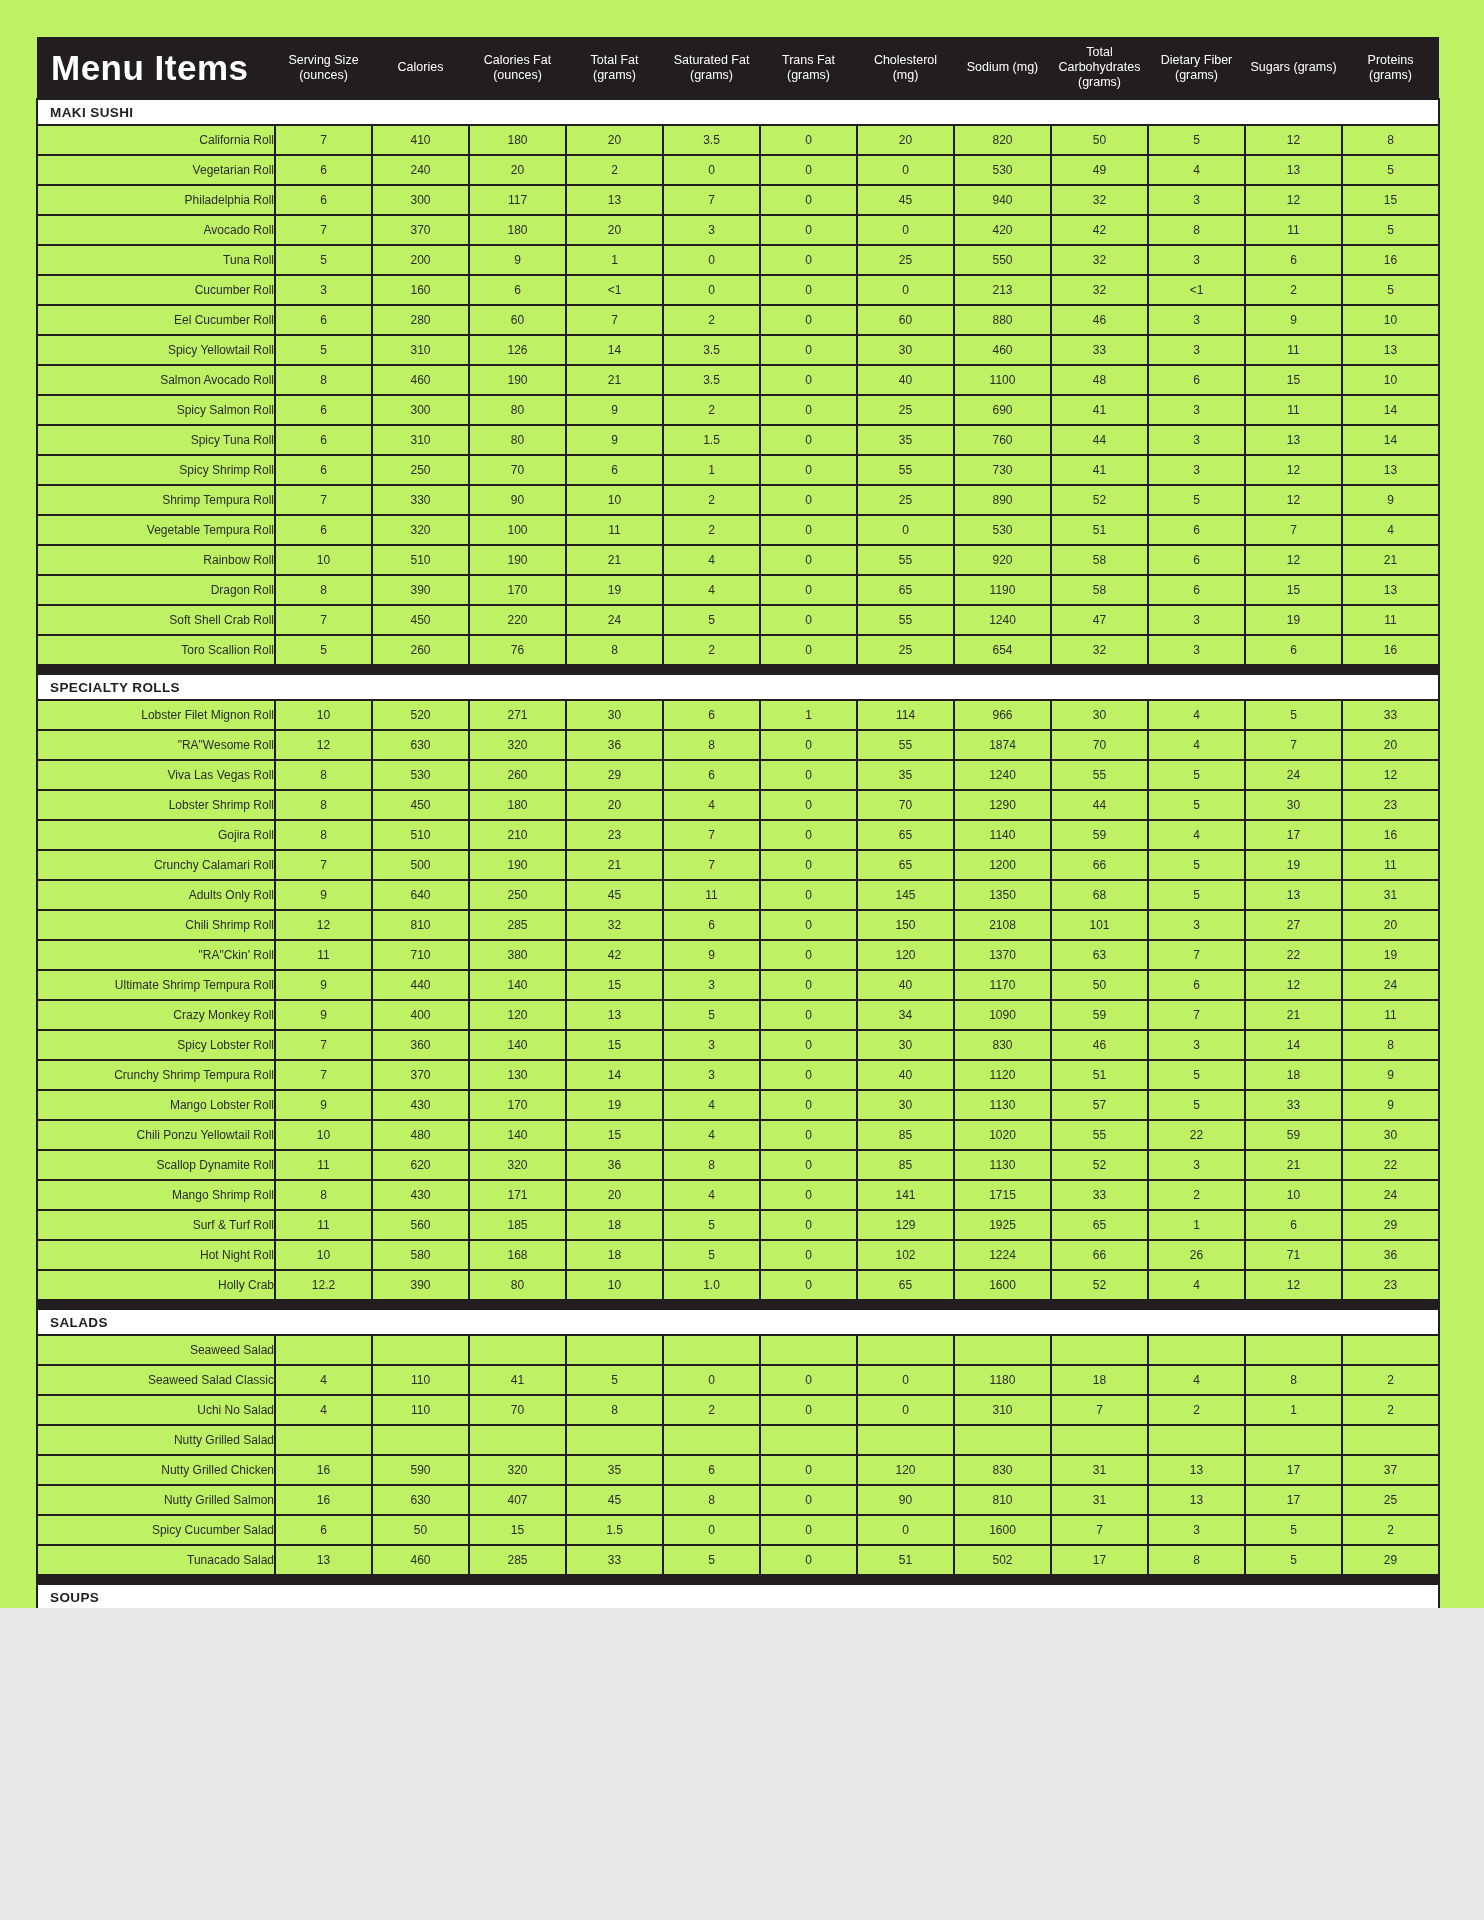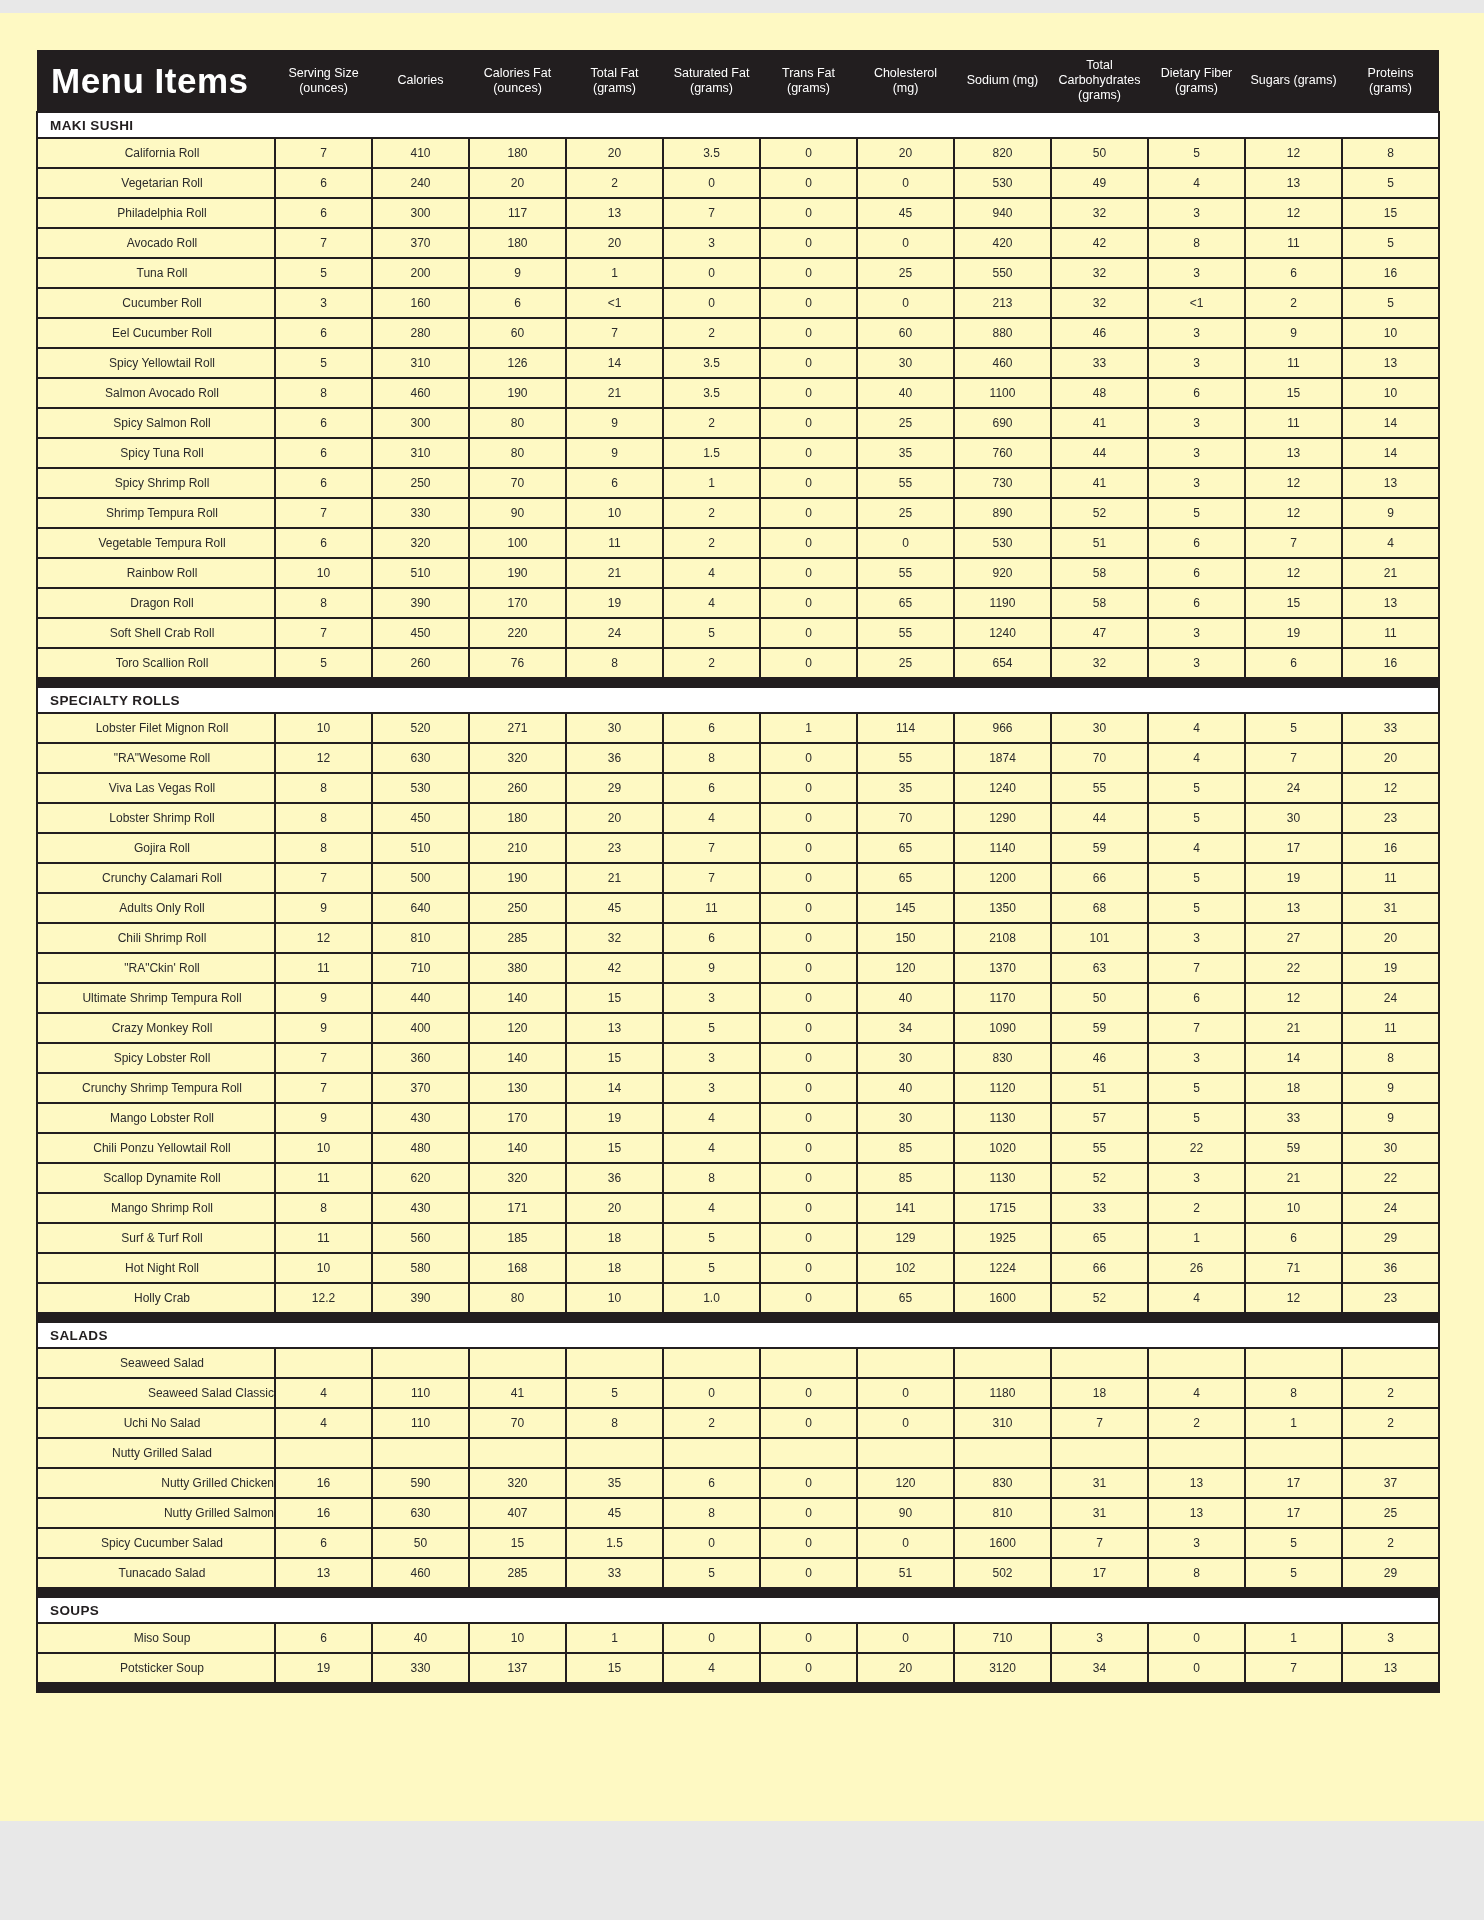"Menu Items" .page { background: #fef9c3 -> #bef264; height: 1808px -> 1608px; margin: 13px auto -> 0 auto }
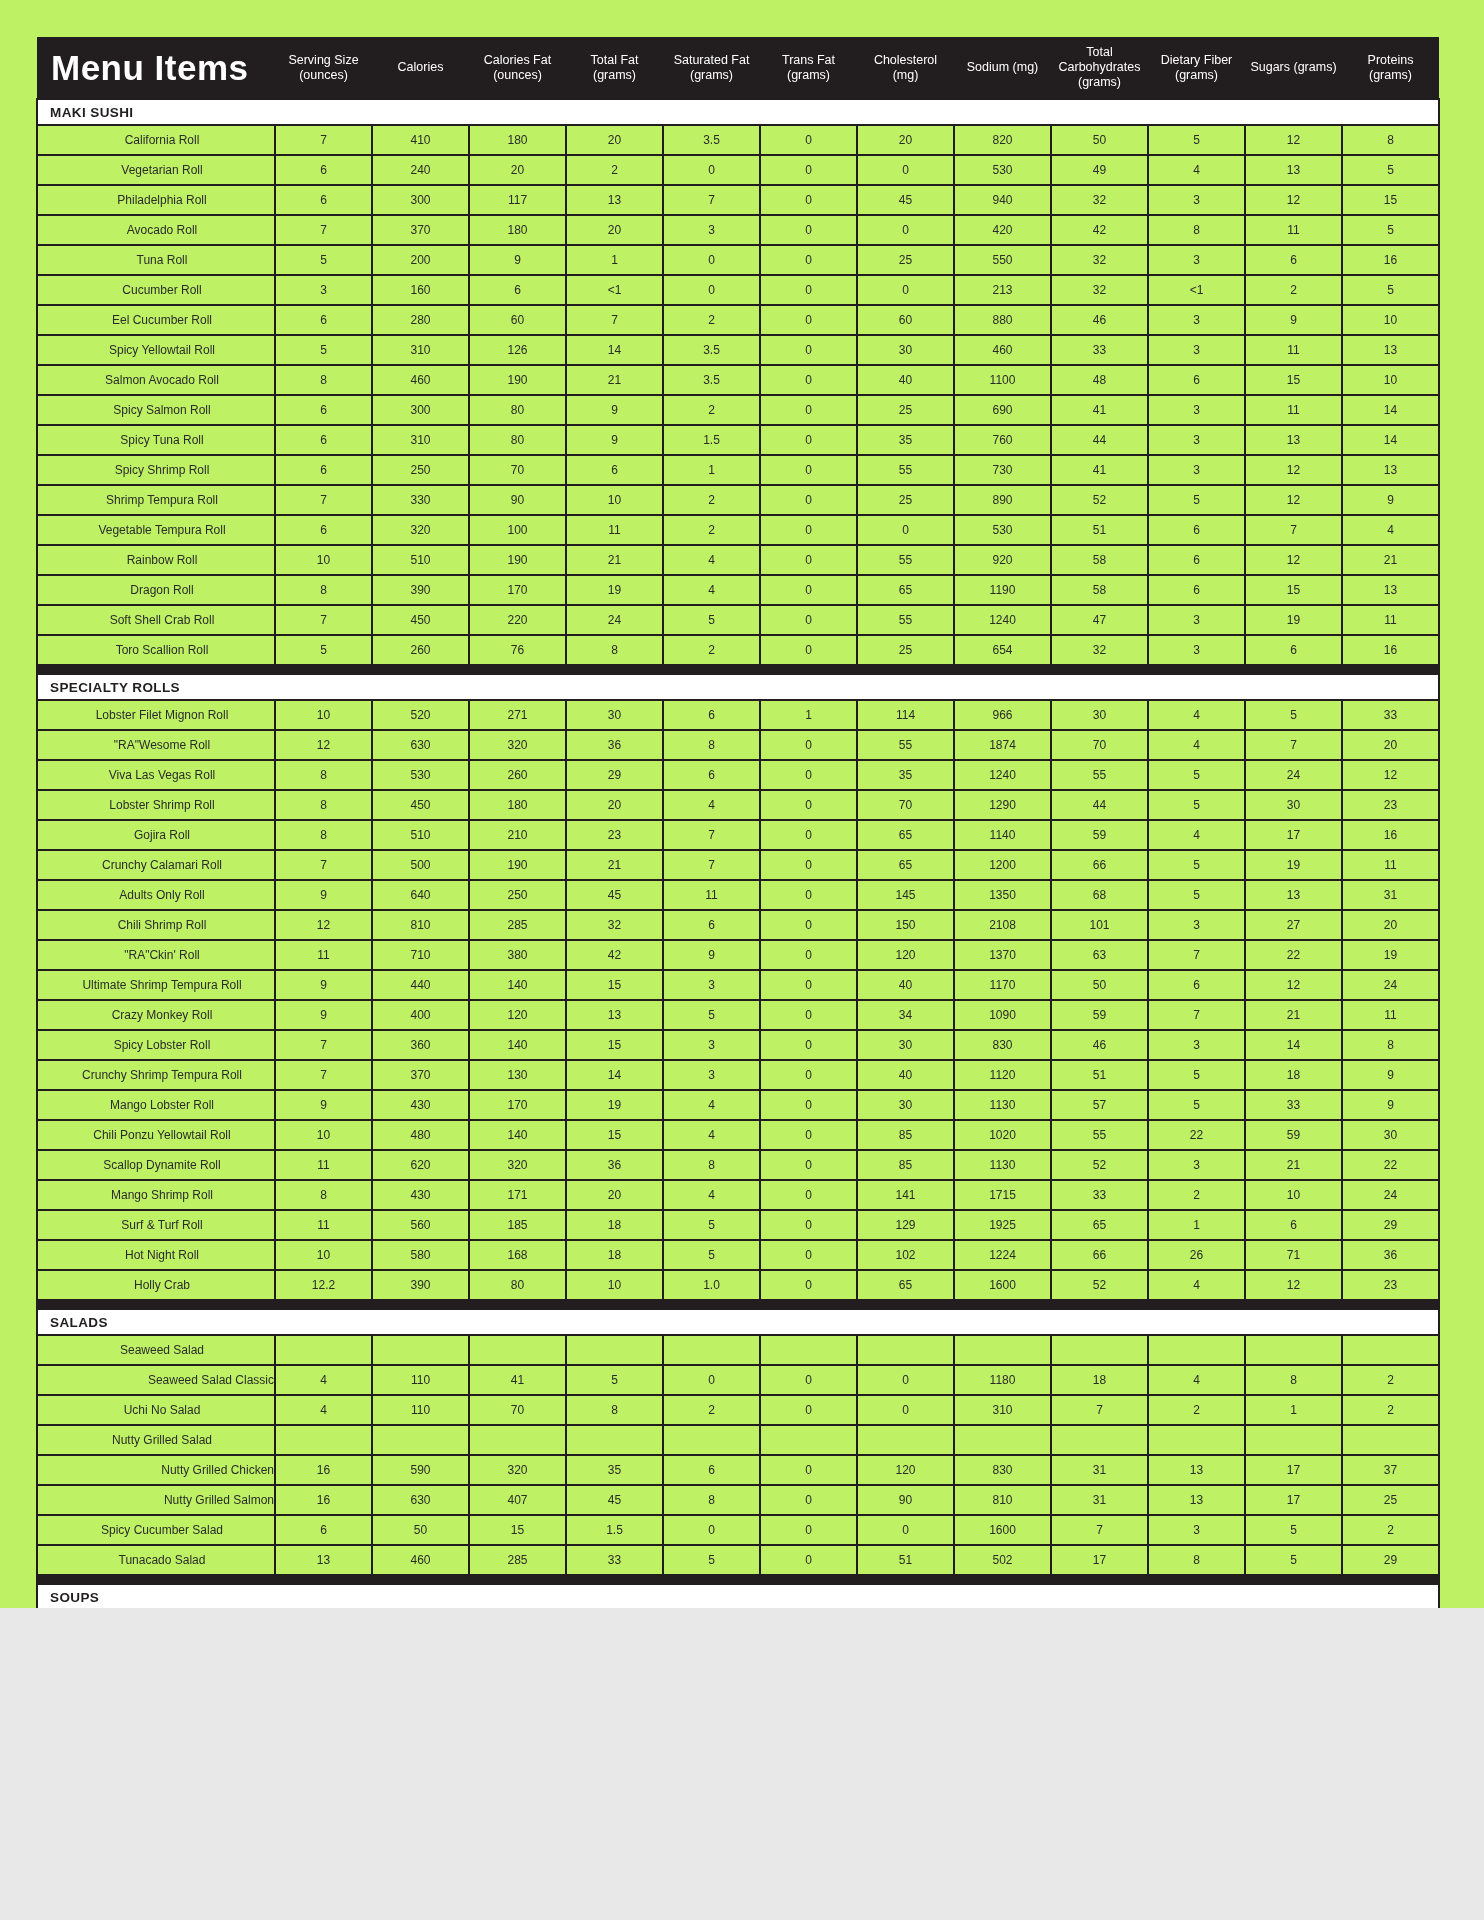"California Roll" td.name { text-align: center -> right }
